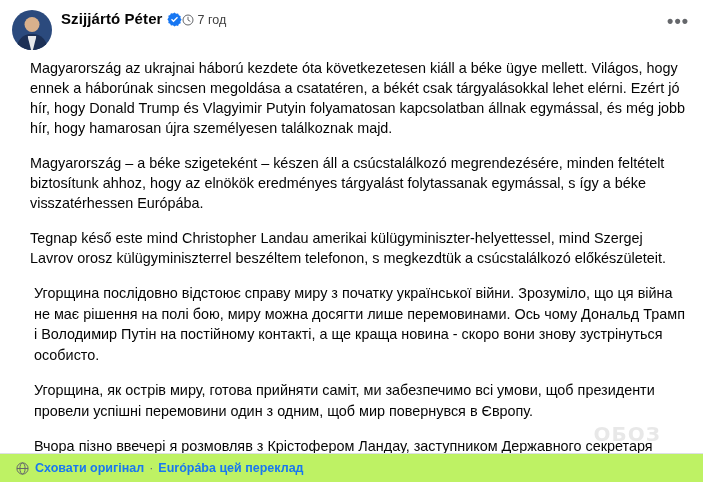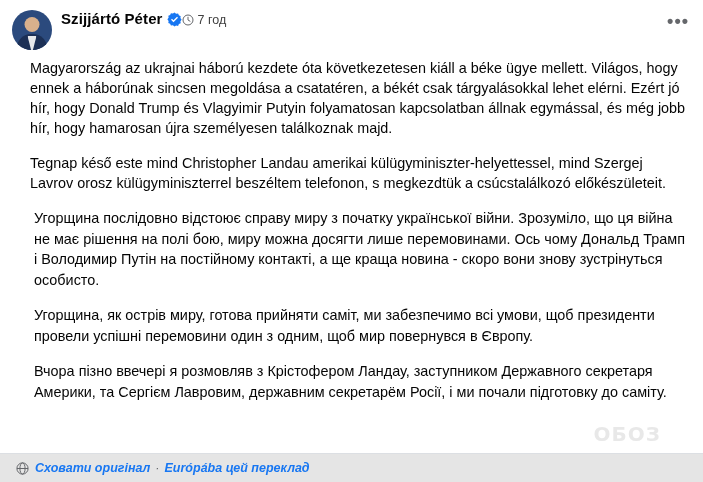"Magyarország – a béke szigeteként" p { html: none -> <p>Magyarország – a béke szigeteként – készen áll a csúcstalálkozó megrendezésére, minden feltételt biztosítunk ahhoz, hogy az elnökök eredményes tárgyalást folytassanak egymással, s így a béke visszatérhessen Európába.</p> }
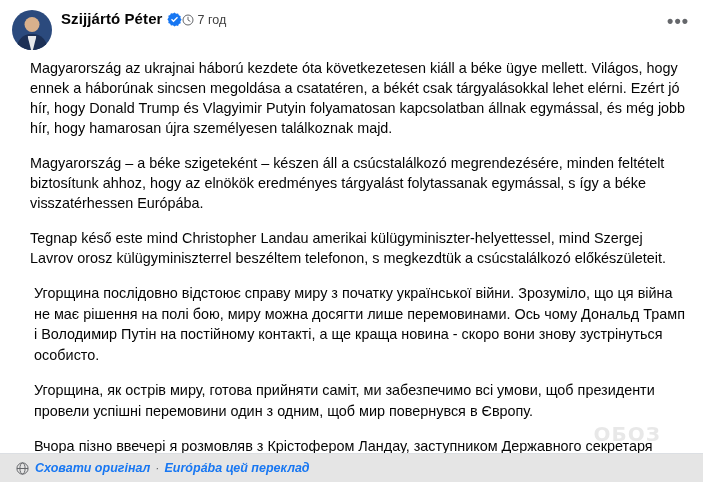"Сховати оригінал" .post-footer { background: #e5e5e5 -> #bef264; font-style: italic -> none }
